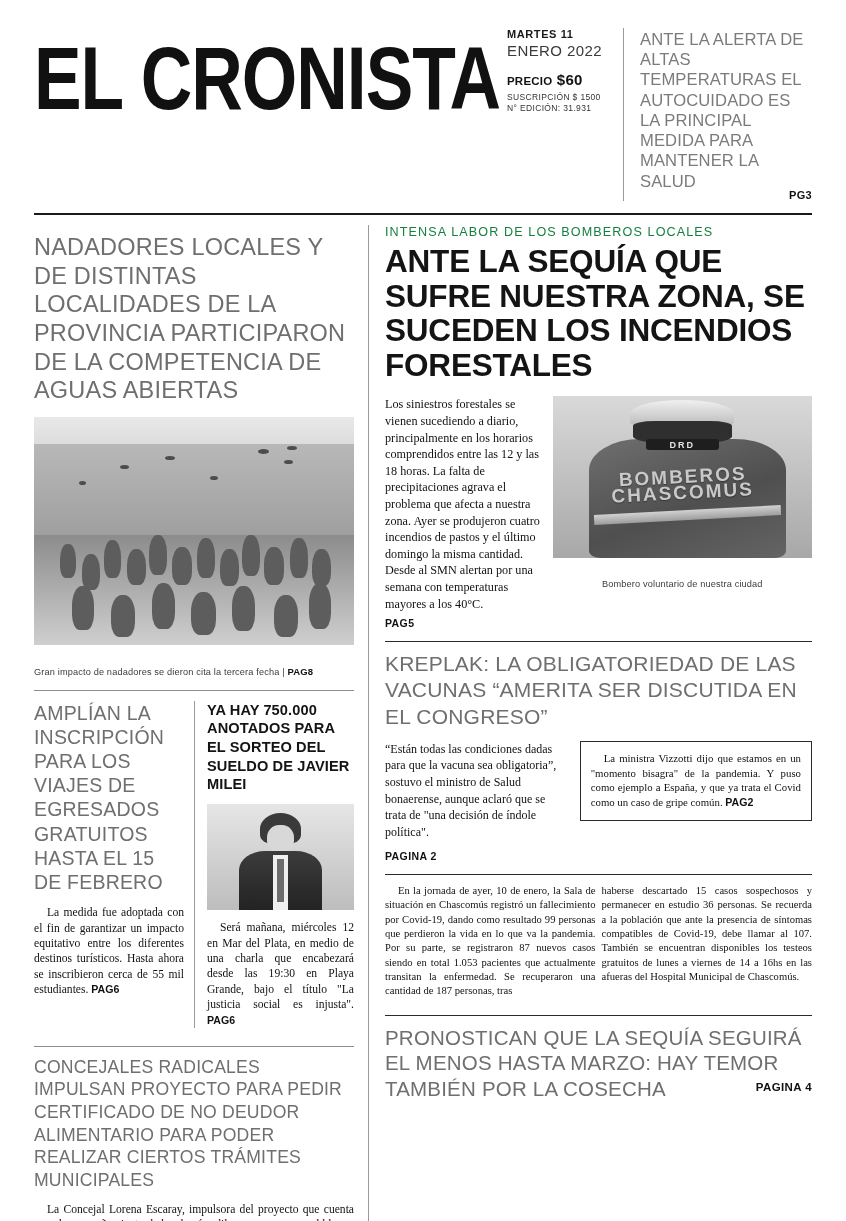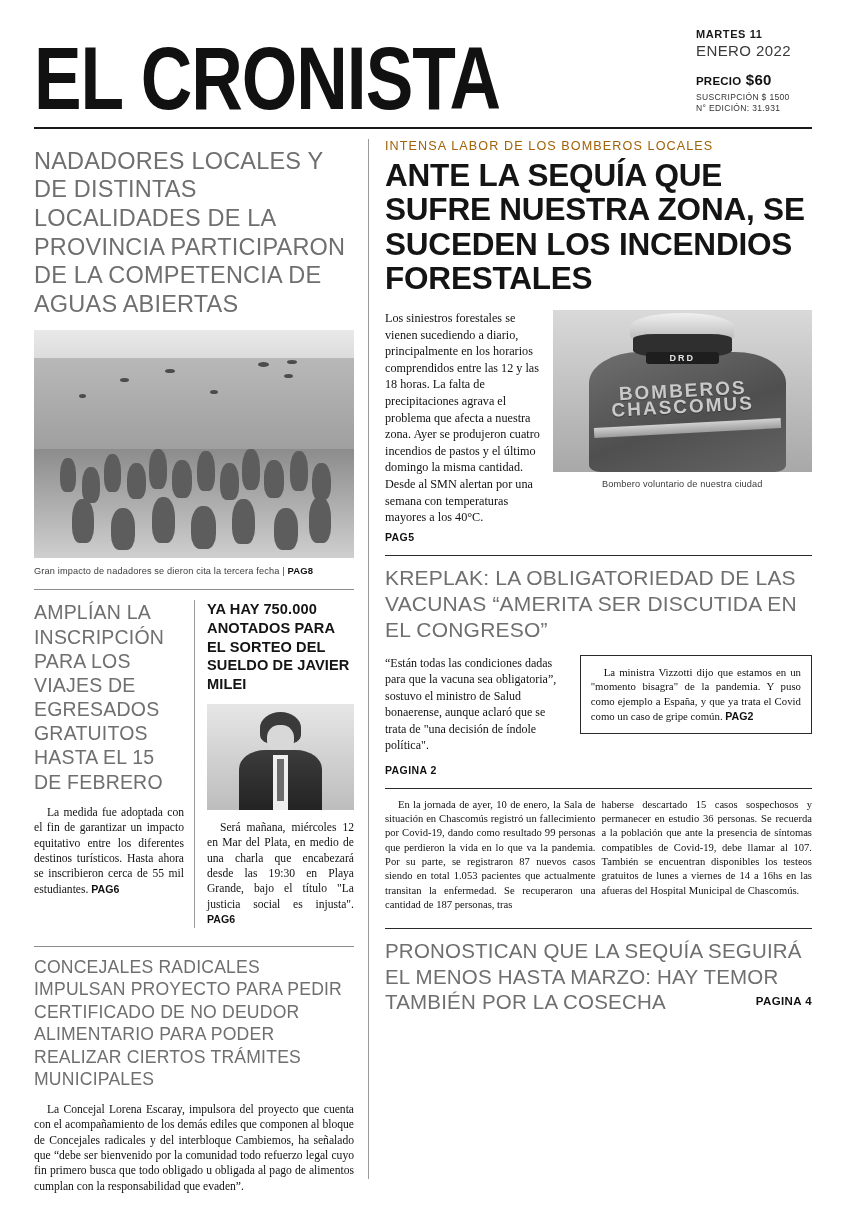"ANTE LA ALERTA DE ALTAS" div.masthead-right { html: none -> <div> <div>ANTE LA ALERTA DE ALTAS TEMPERATURAS EL AUTOCUIDADO ES LA PRINCIPAL MEDIDA PARA MANTENER LA SALUD</div> <div>PG3</div> </div> }
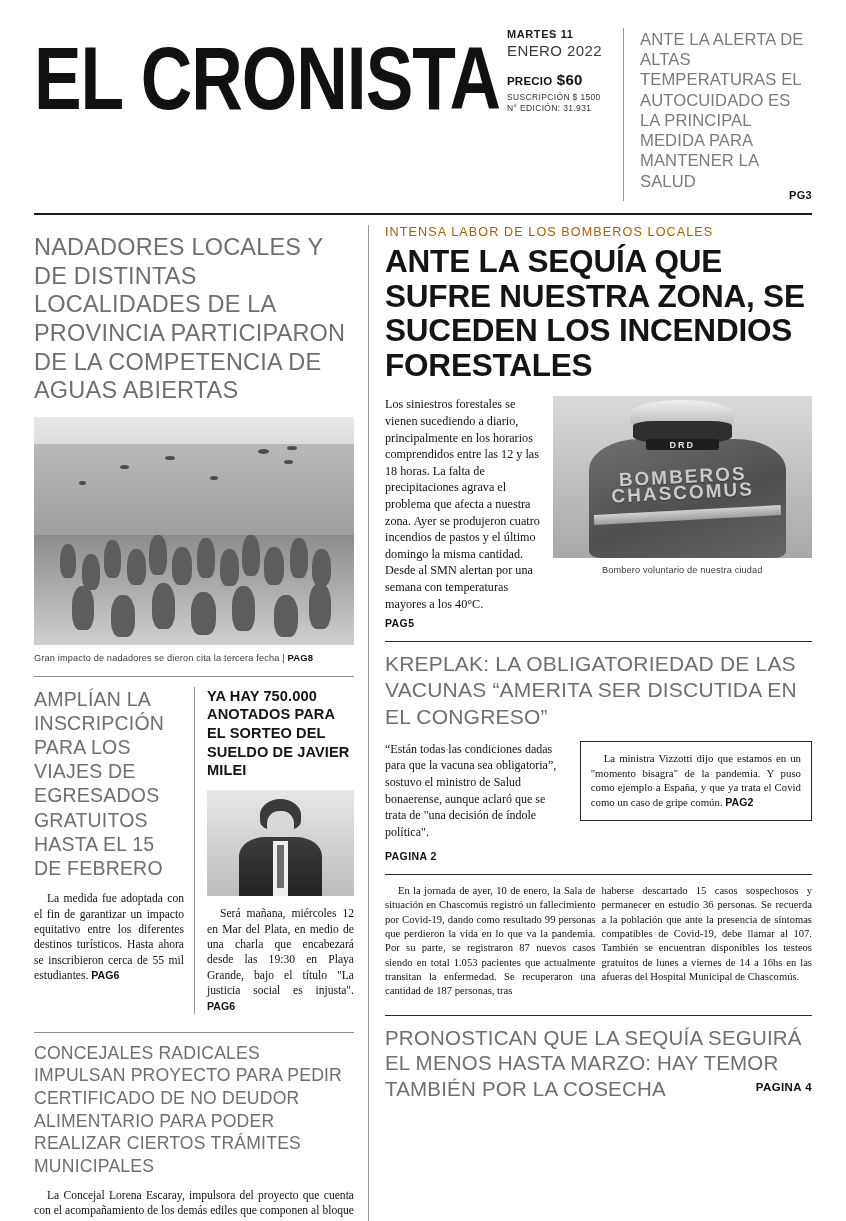"INTENSA LABOR DE LOS BOMBEROS" .kicker { color: #a16207 -> #15803d }
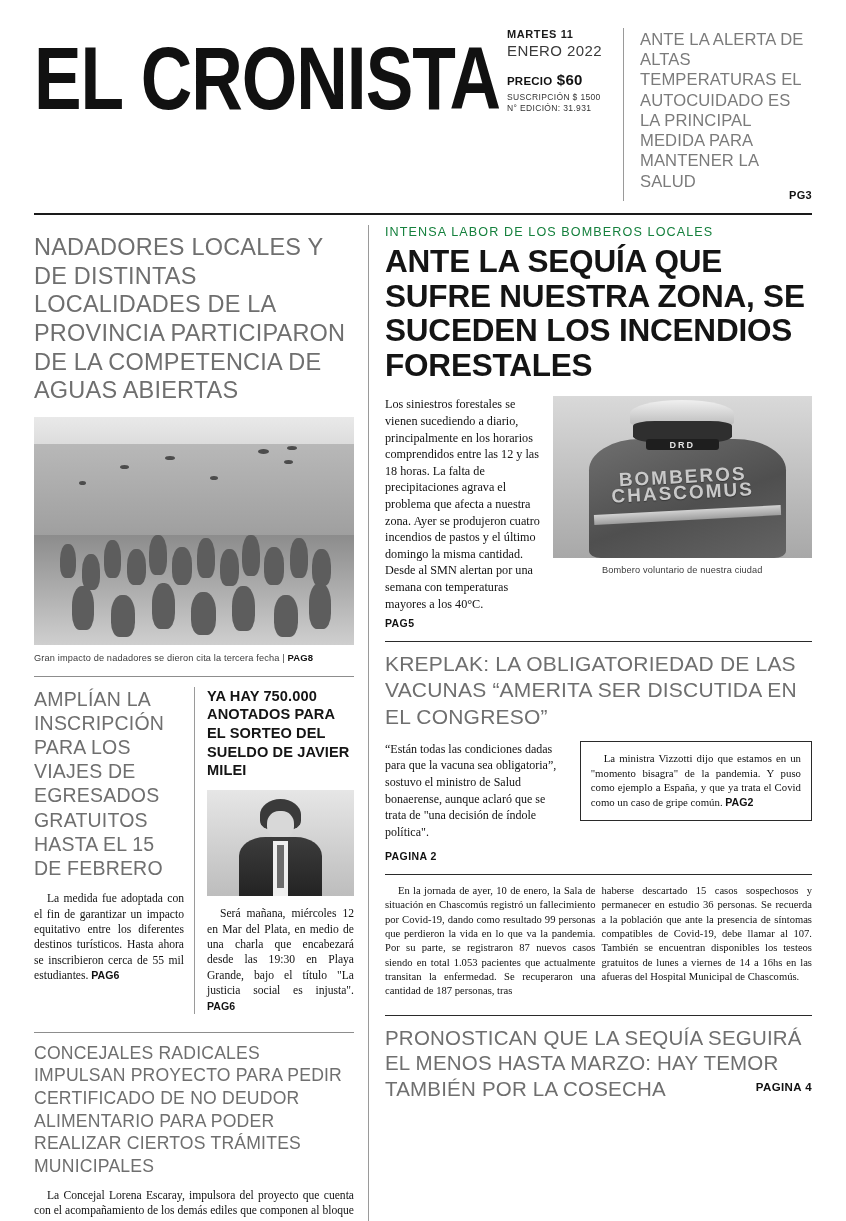"Bombero voluntario de nuestra ciudad" .caption { padding-top: 7px -> 21px }
